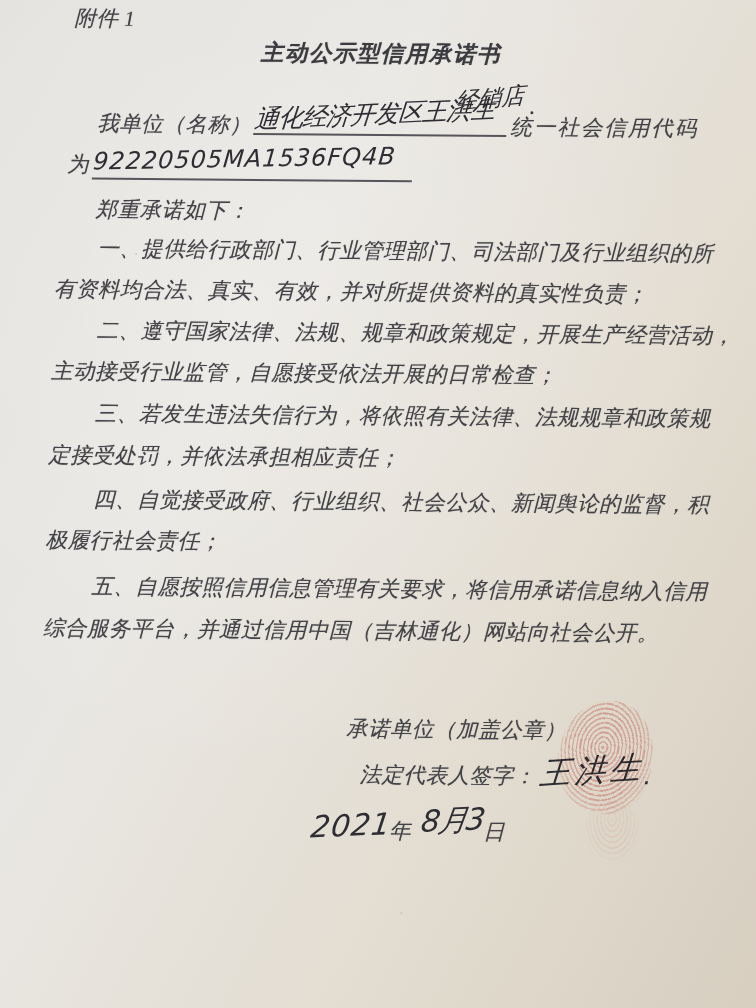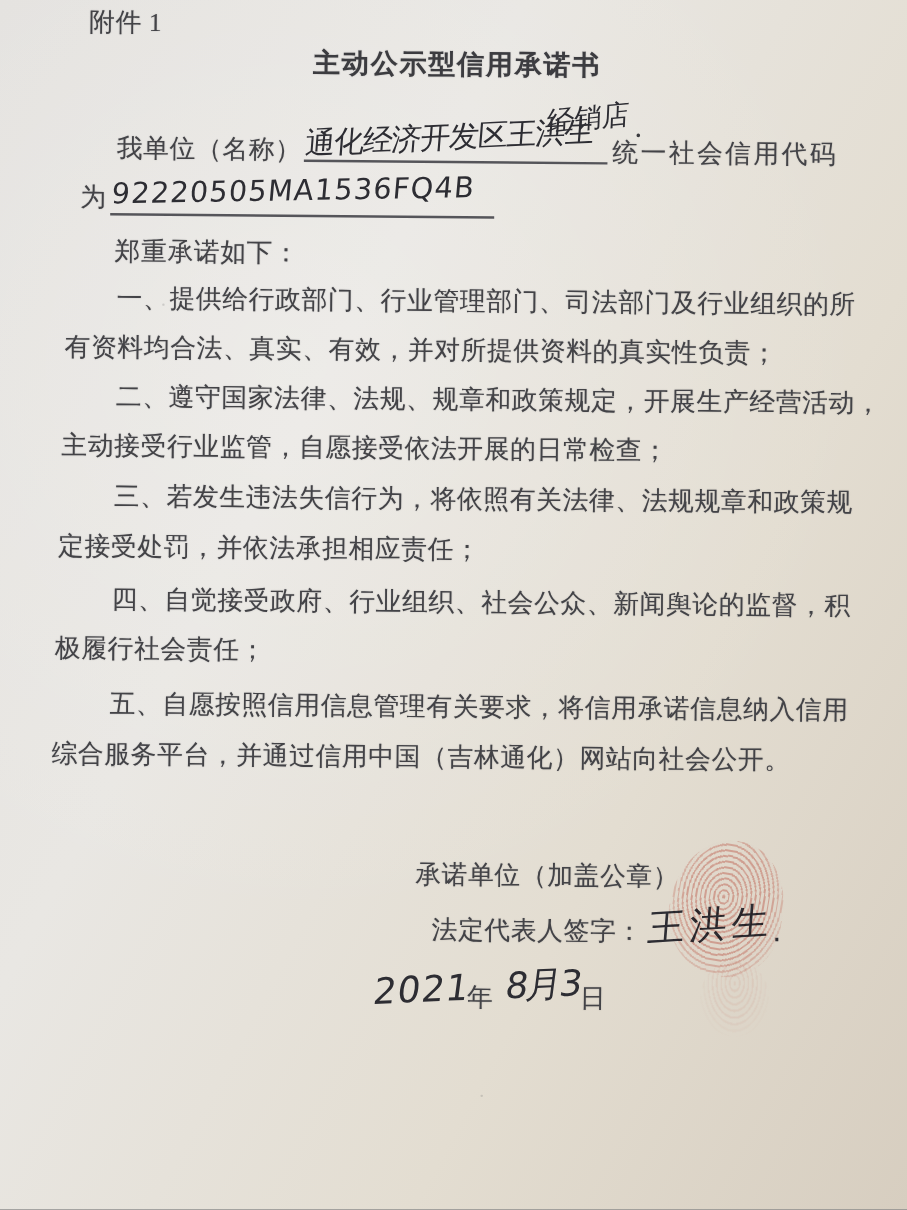"附件 1" .photo { font-style: none -> italic }
